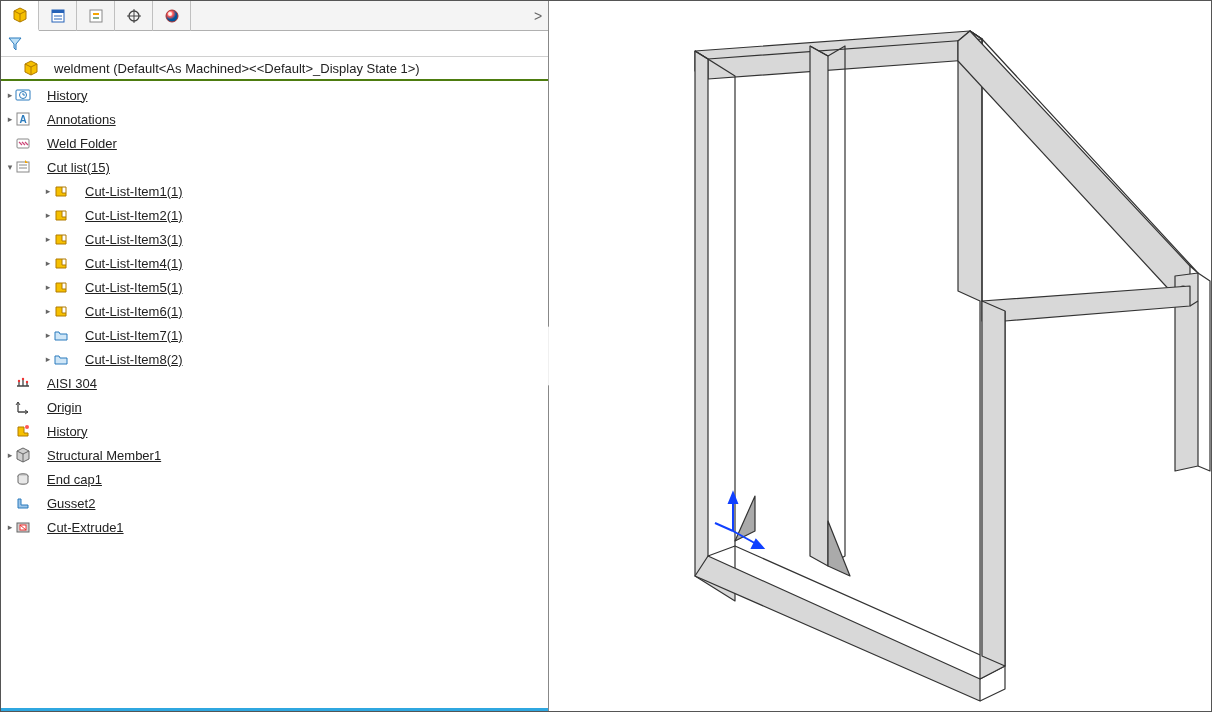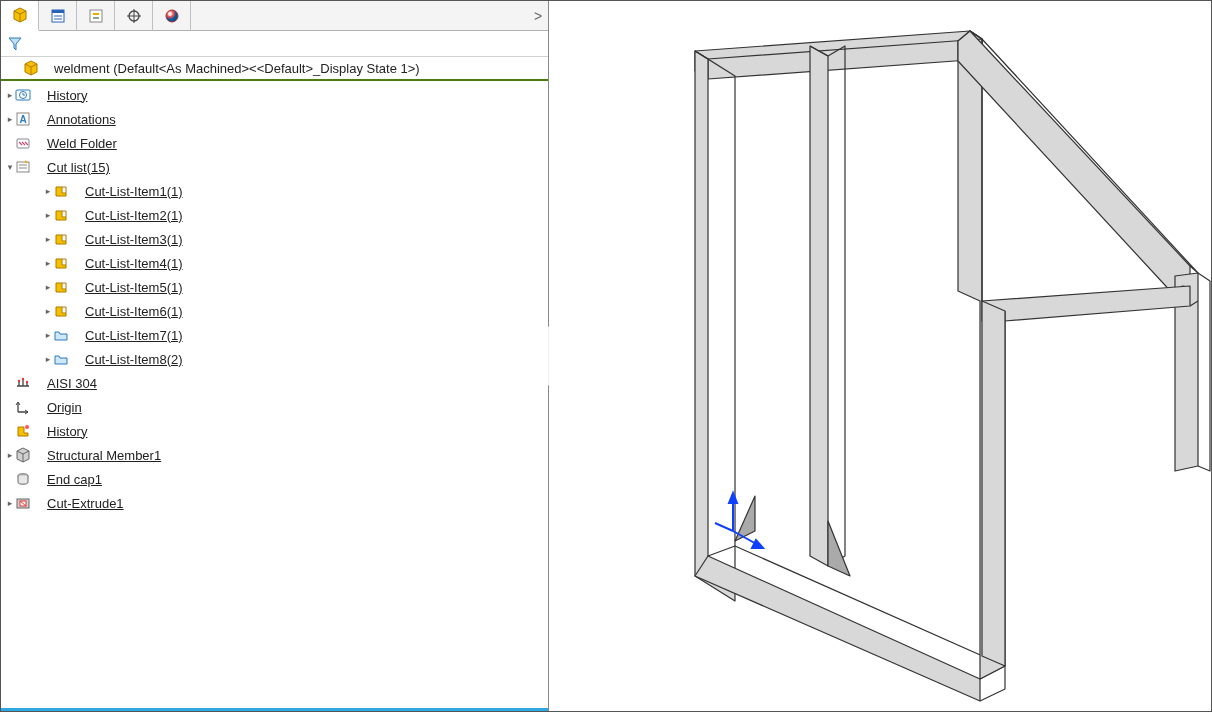"Gusset2" div.tree-row { html: none -> <div> <span>▸</span> <svg> <use></use> </svg> <span>Gusset2</span> </div> }
